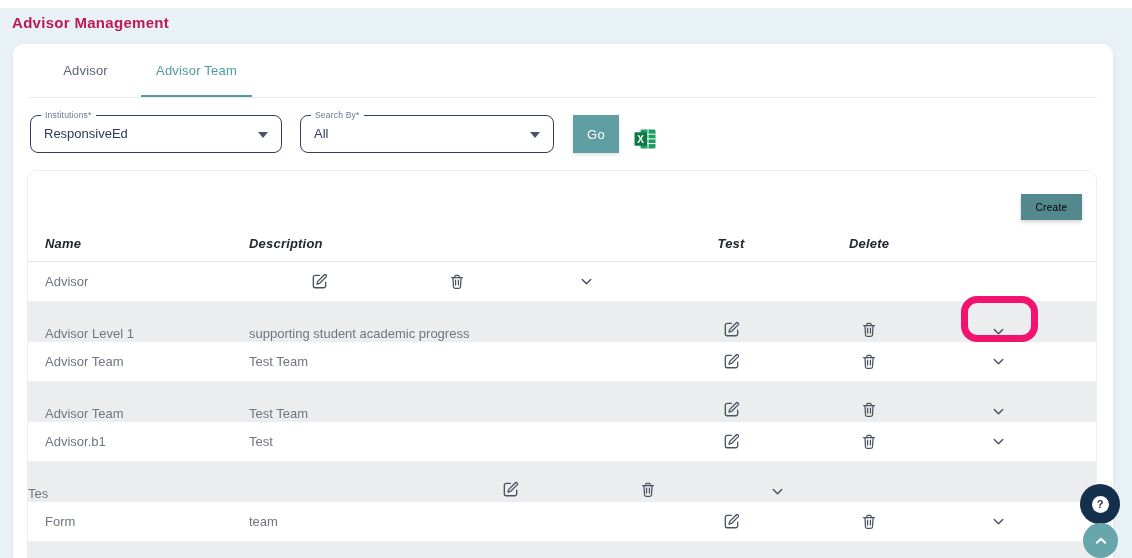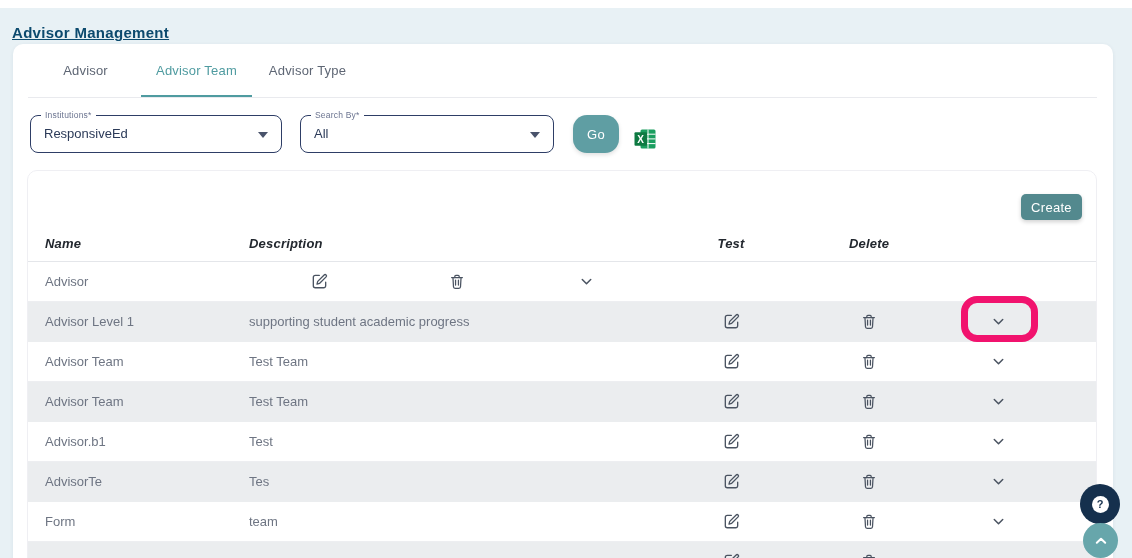"Advisor Management" .page-title { color: #0c4a6e -> #be185d; text-decoration: underline -> none; top: 24px -> 14px }
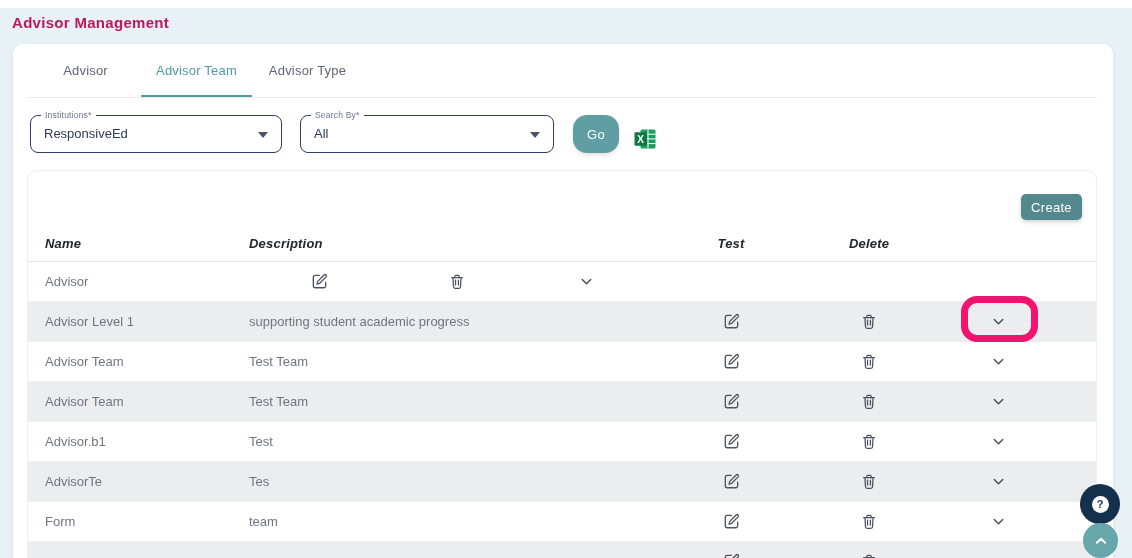"Advisor Type" div.tab { html: <div>Advisor Type</div> -> none }
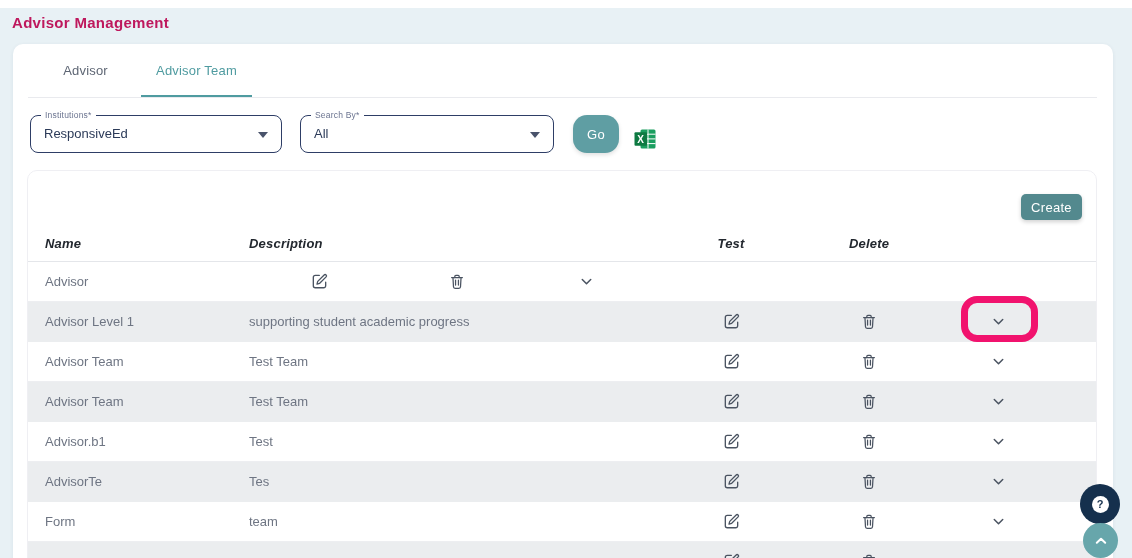"Go" .go-btn { border-radius: 14px -> 0 }
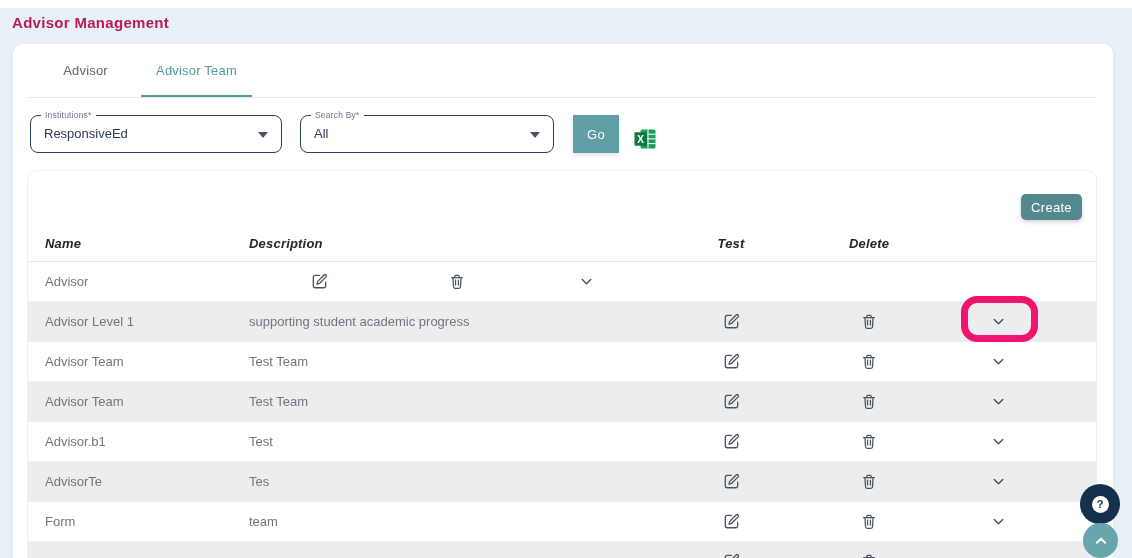"Create" .create-btn { border-radius: 5px -> 0; color: #ffffff -> #000000; font-size: 13px -> 10px }
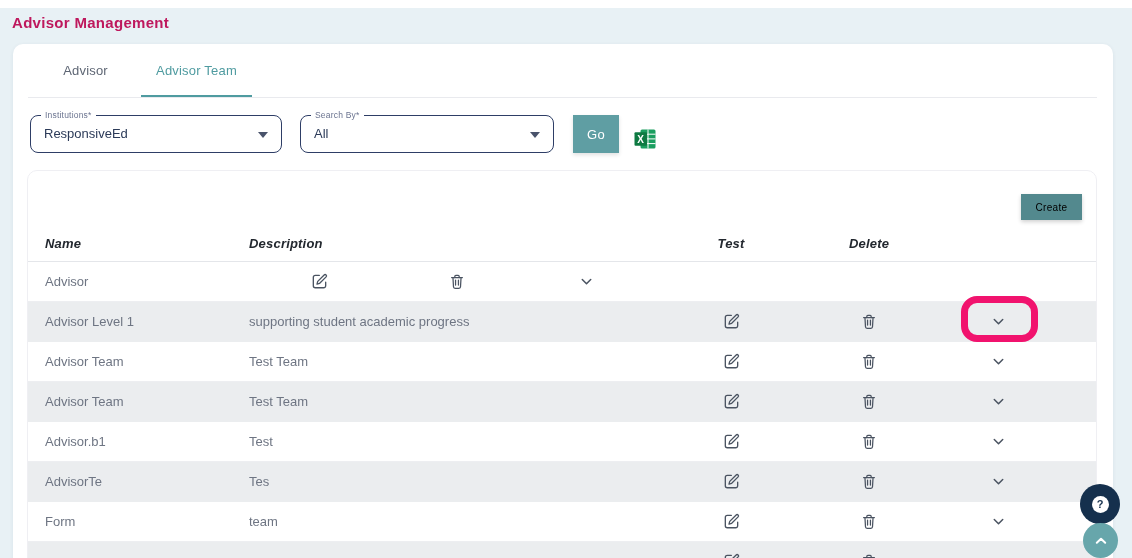"Advisor Level 1" .trow.alt { align-items: none -> flex-end }
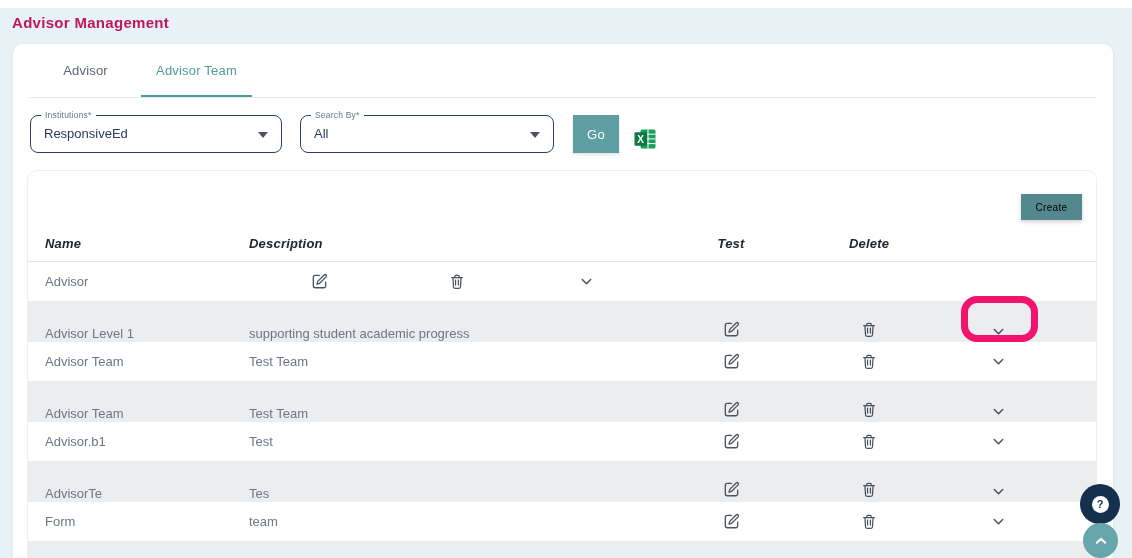"AdvisorTe" div.col-name { html: <div>AdvisorTe</div> -> none }
